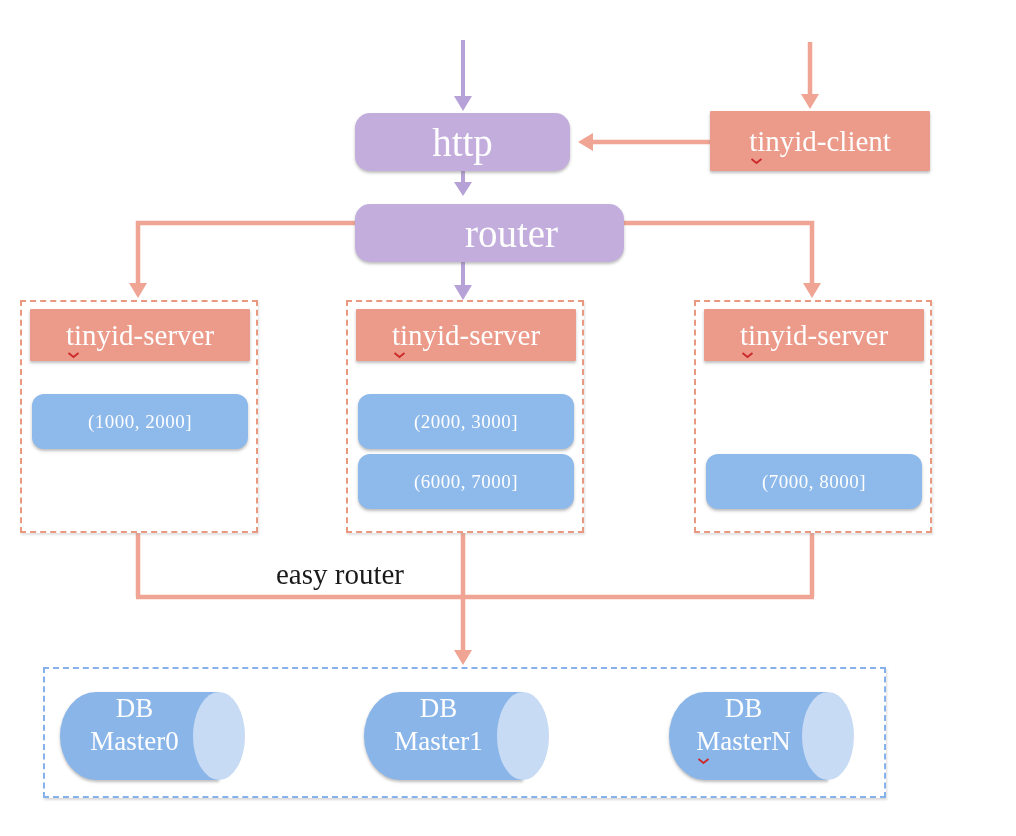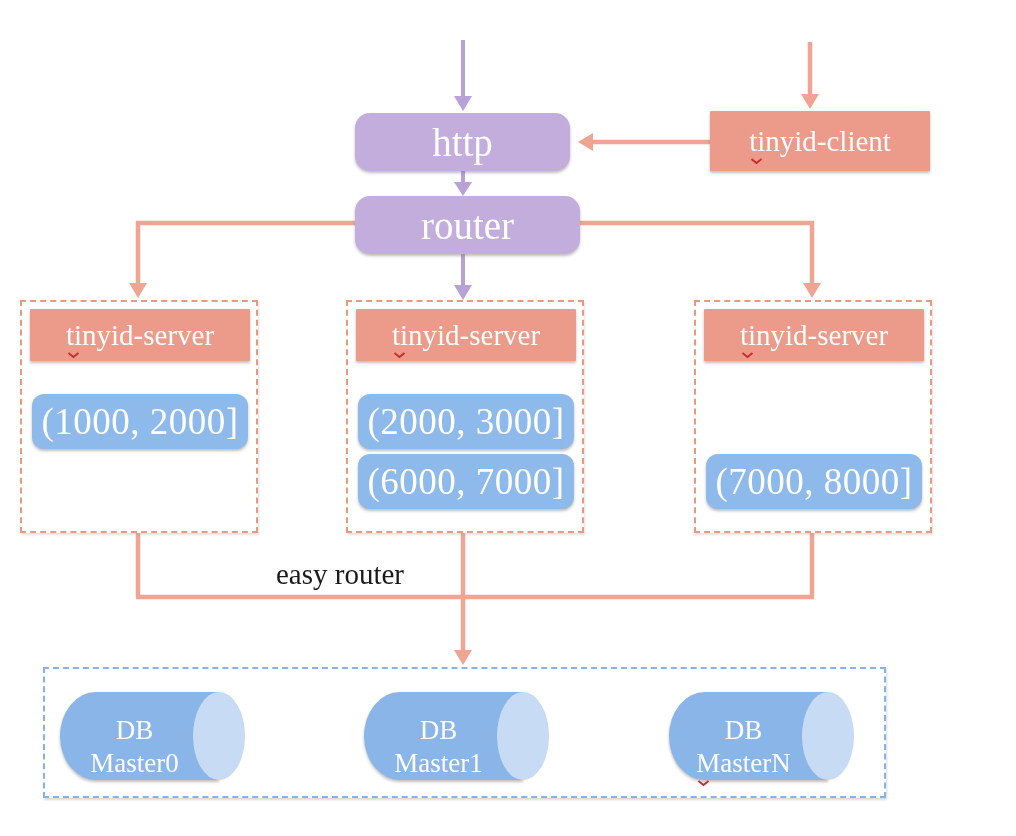"router" #router-box { padding-left: none -> 44px; top: 196px -> 204px }
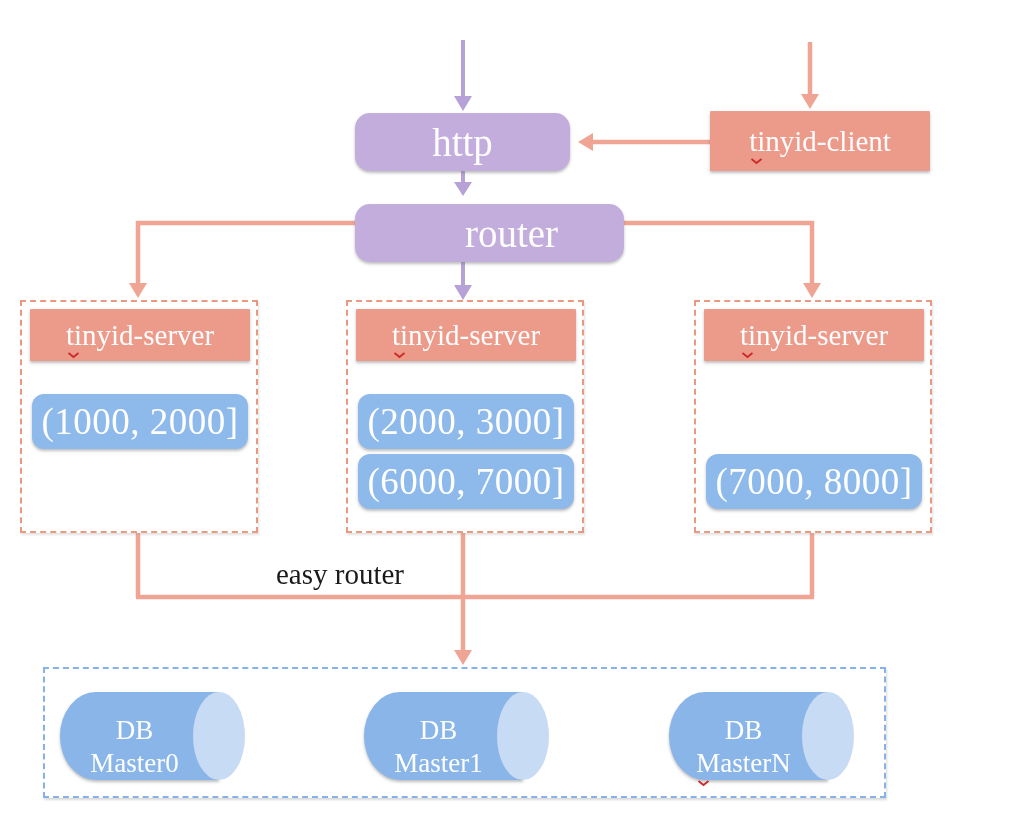"(1000, 2000]" .bluepill { font-size: 37px -> 19px }
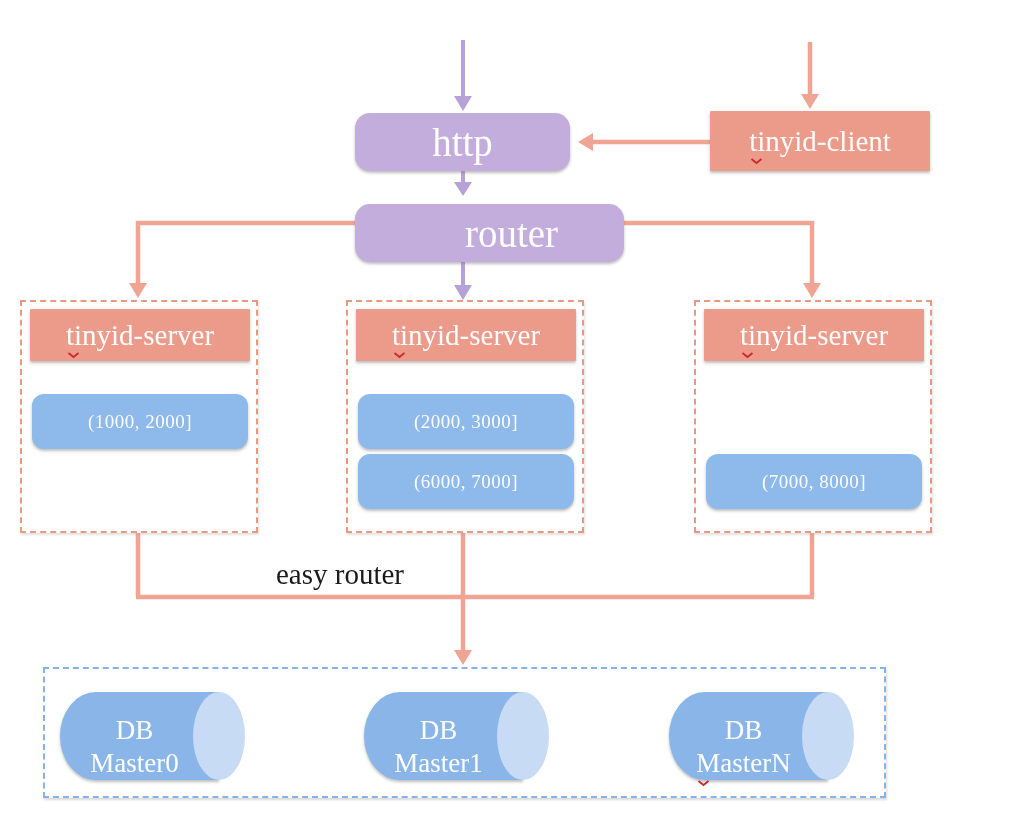"DB" .cyl-label { justify-content: flex-end -> flex-start }
